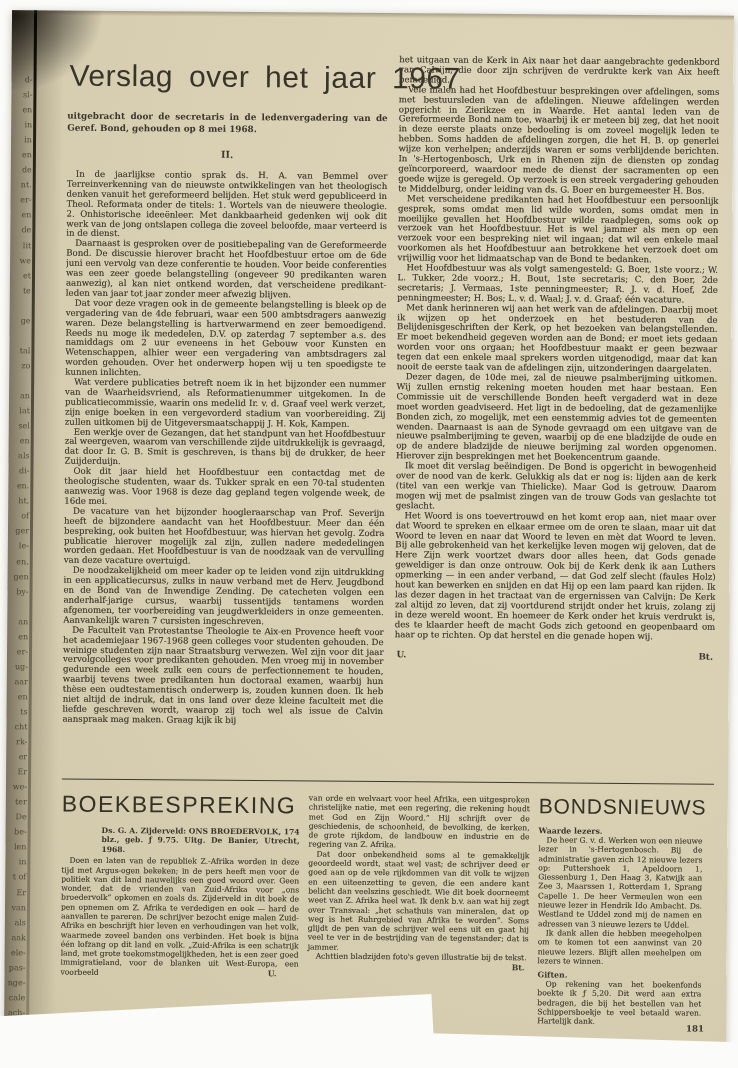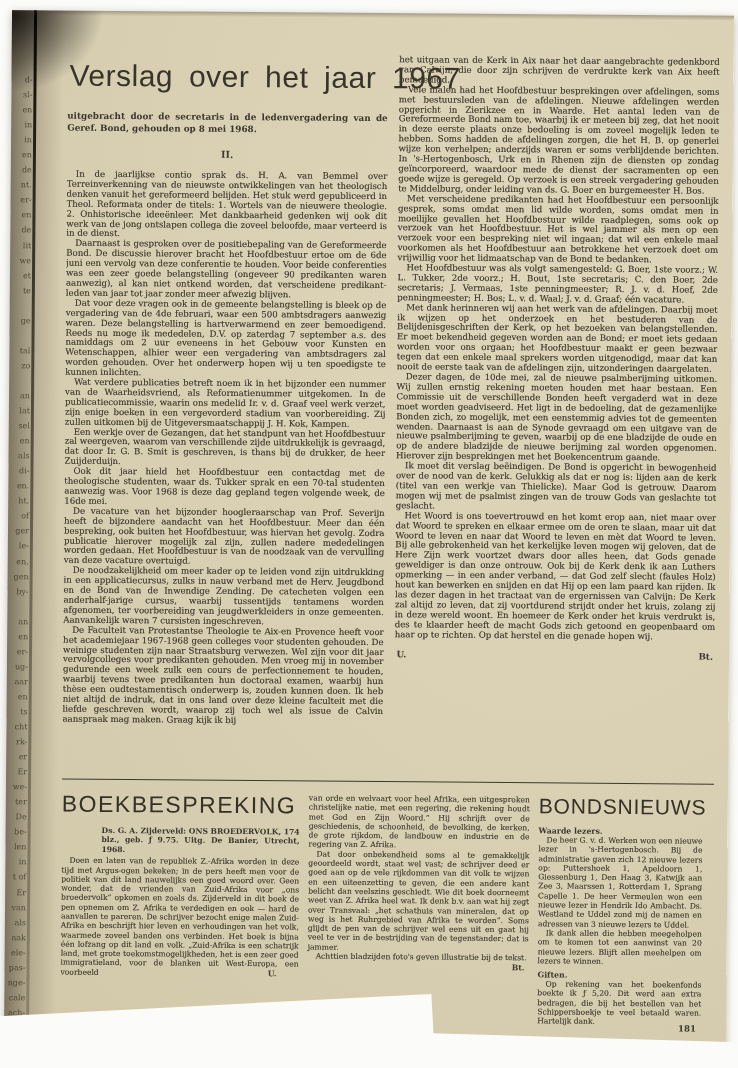"181" .page-number { right: 16px -> 8px }
